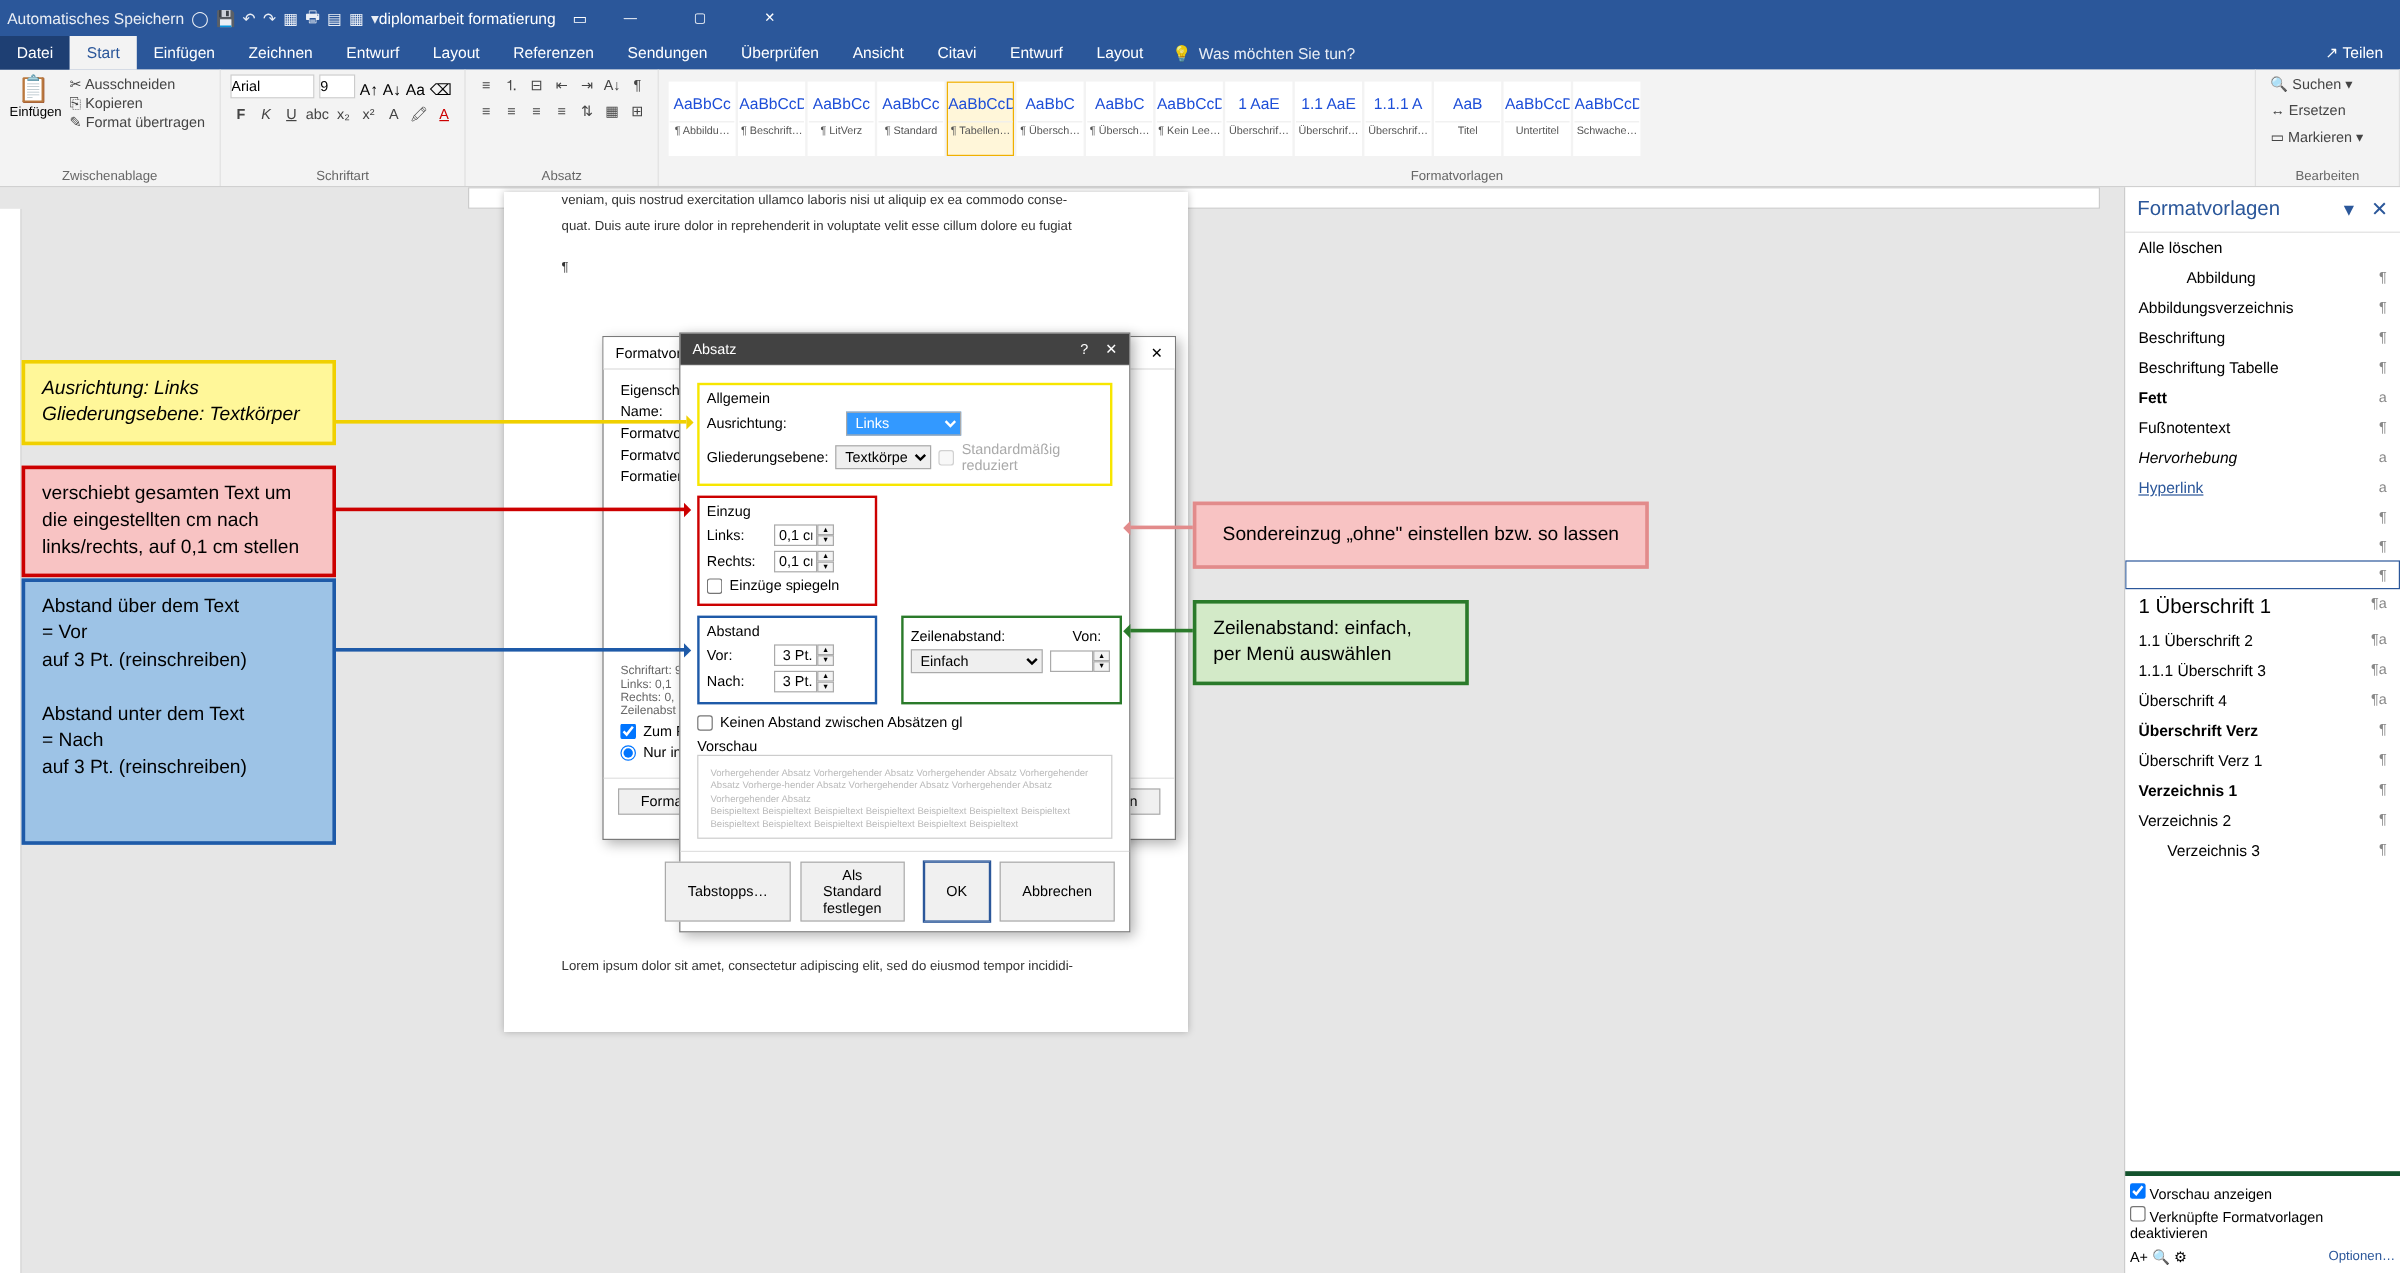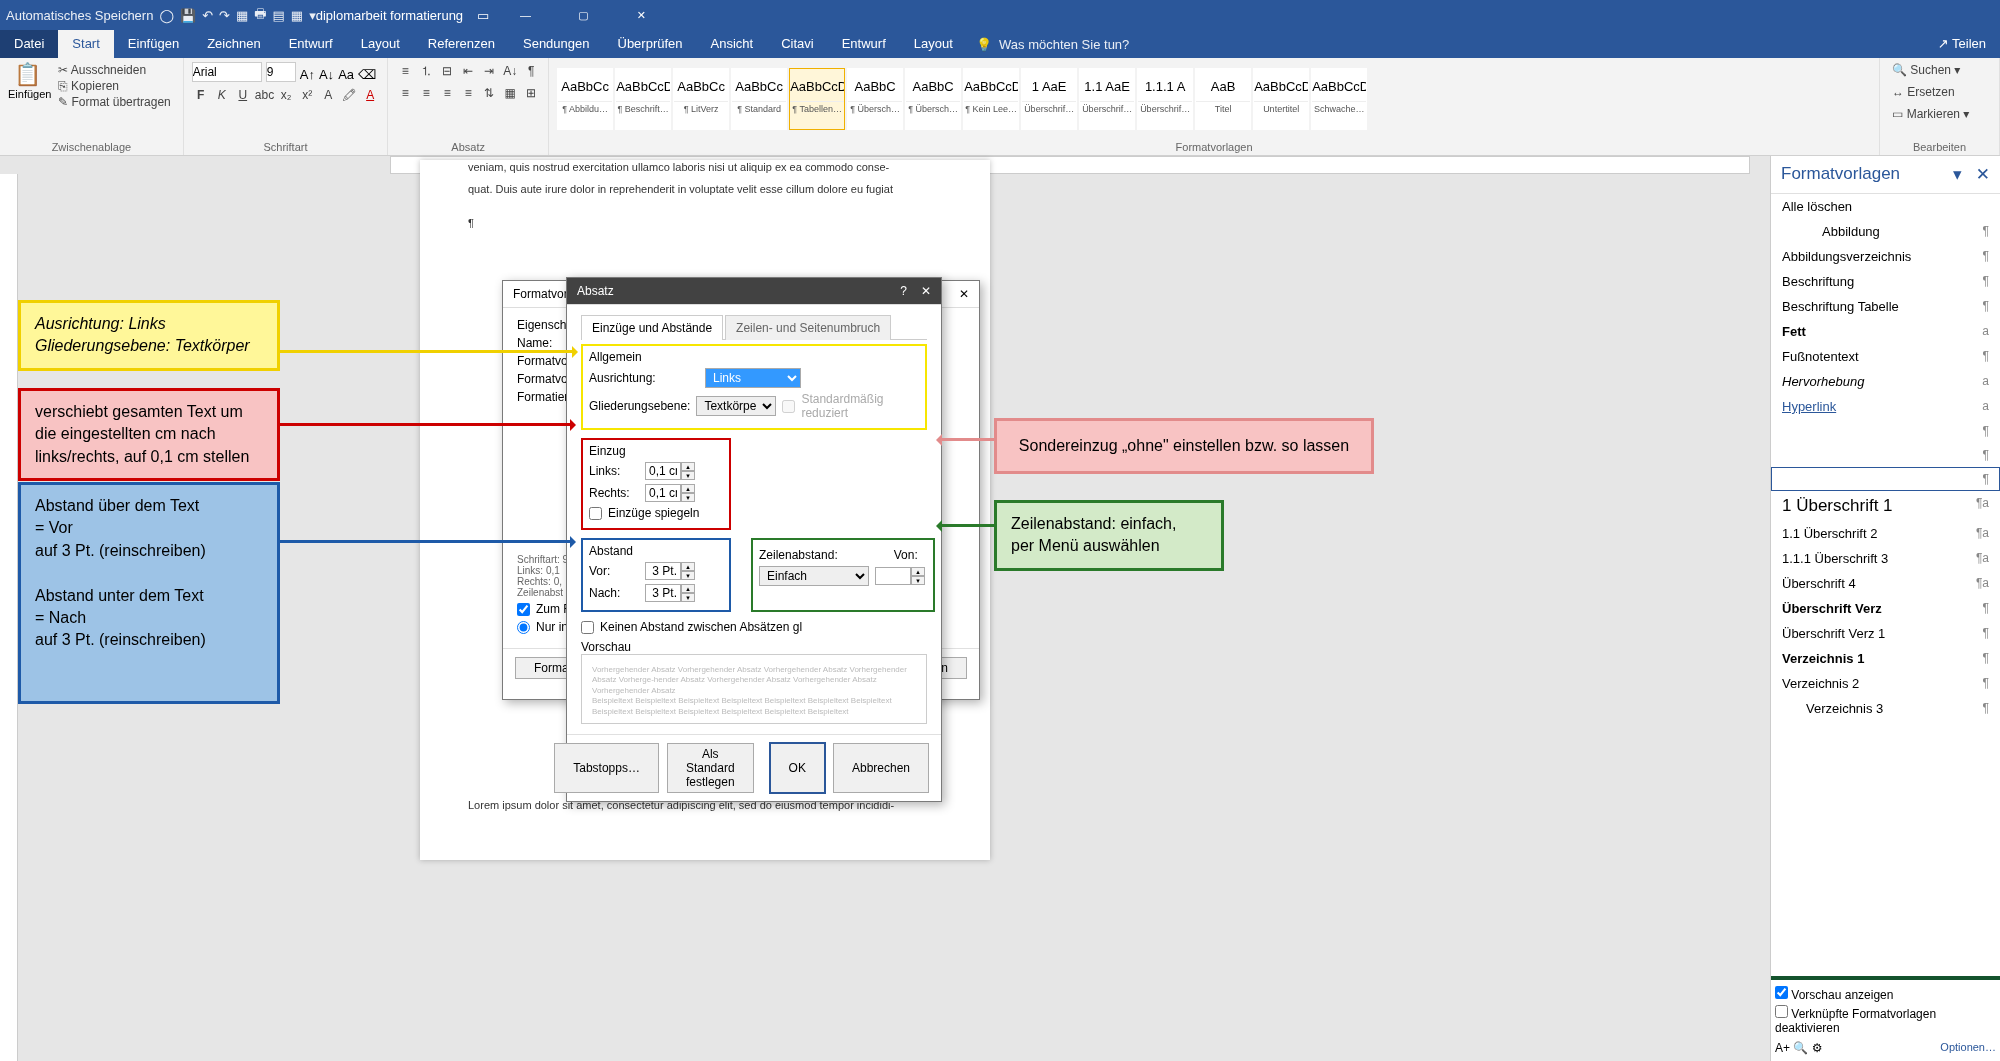"AaBbCc" .style-item .prev { color: #000000 -> #1d4ed8 }
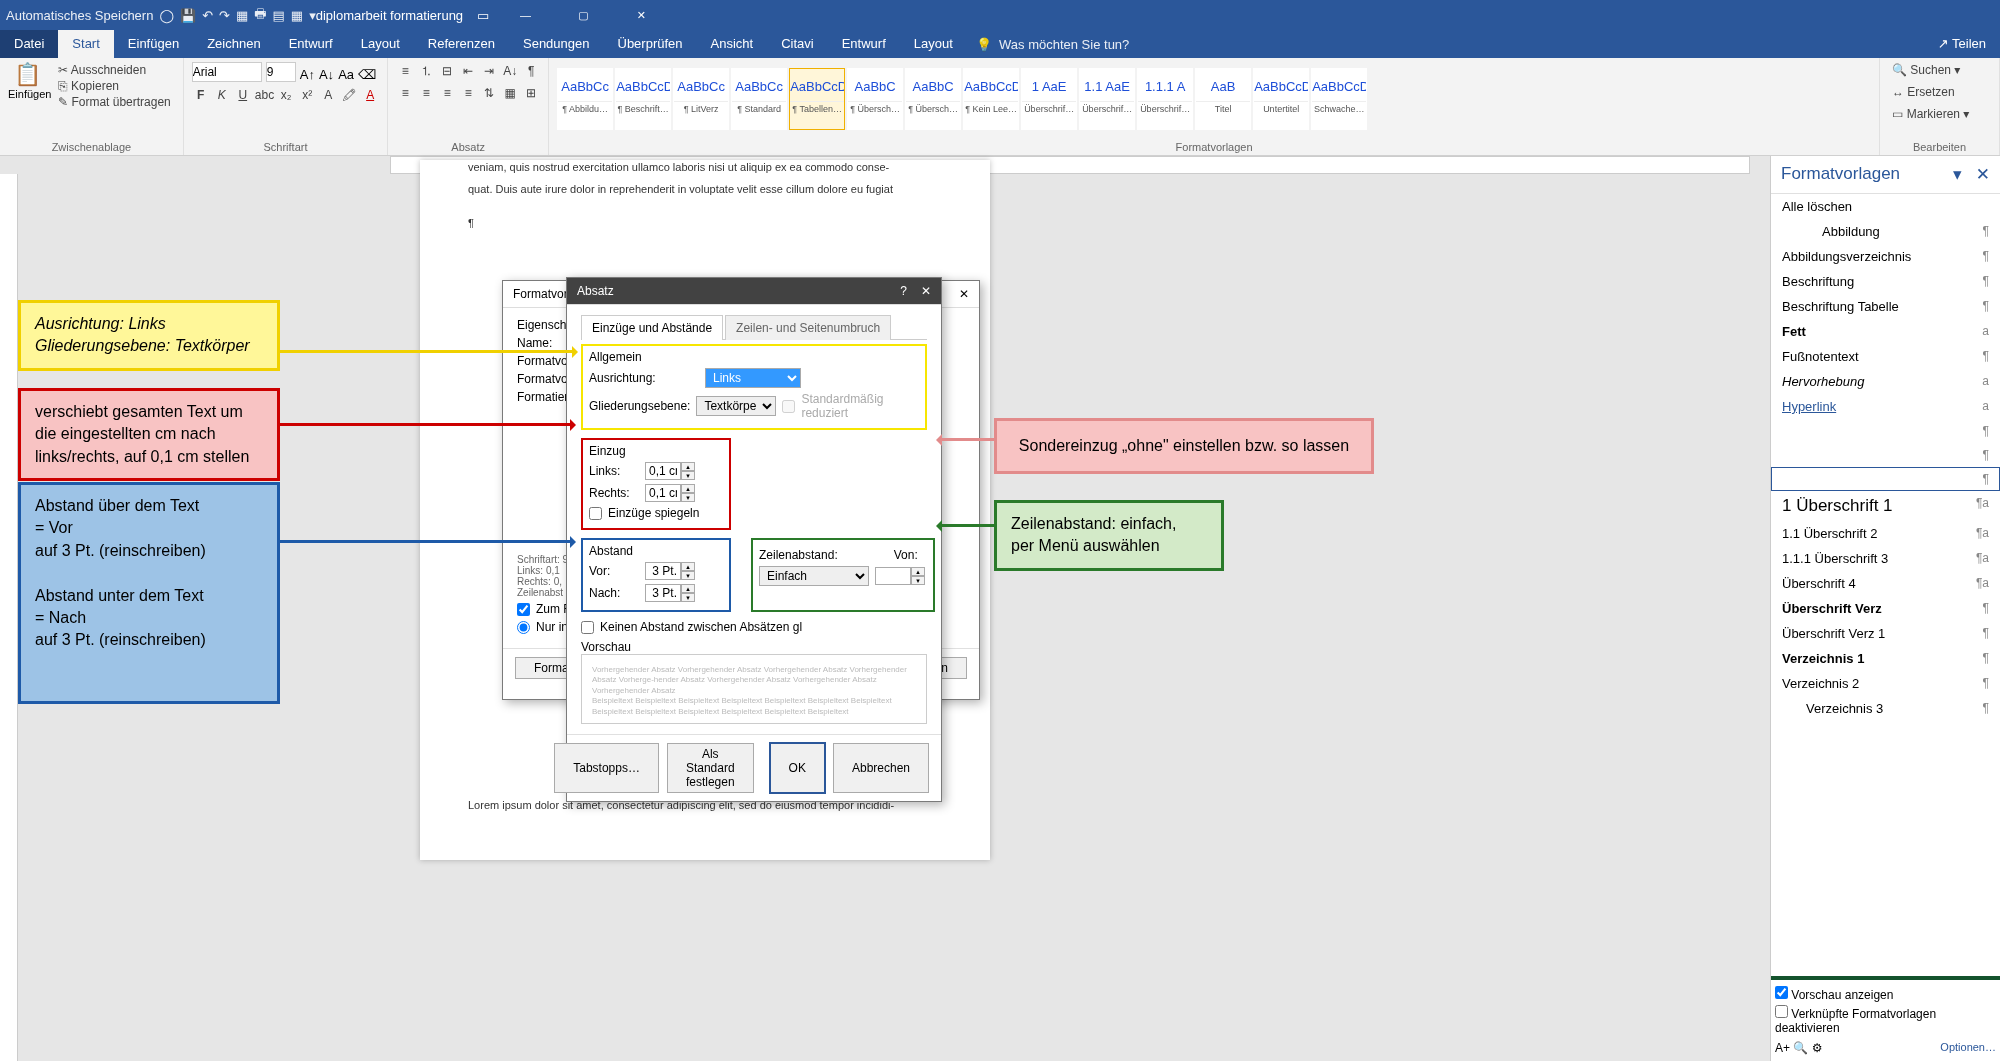"Einzüge und Abstände" div.dlg-tabs { html: <div> <div>Einzüge und Abstände</div> <div>Zeilen- und Seitenumbruch</div> </div> -> none }
